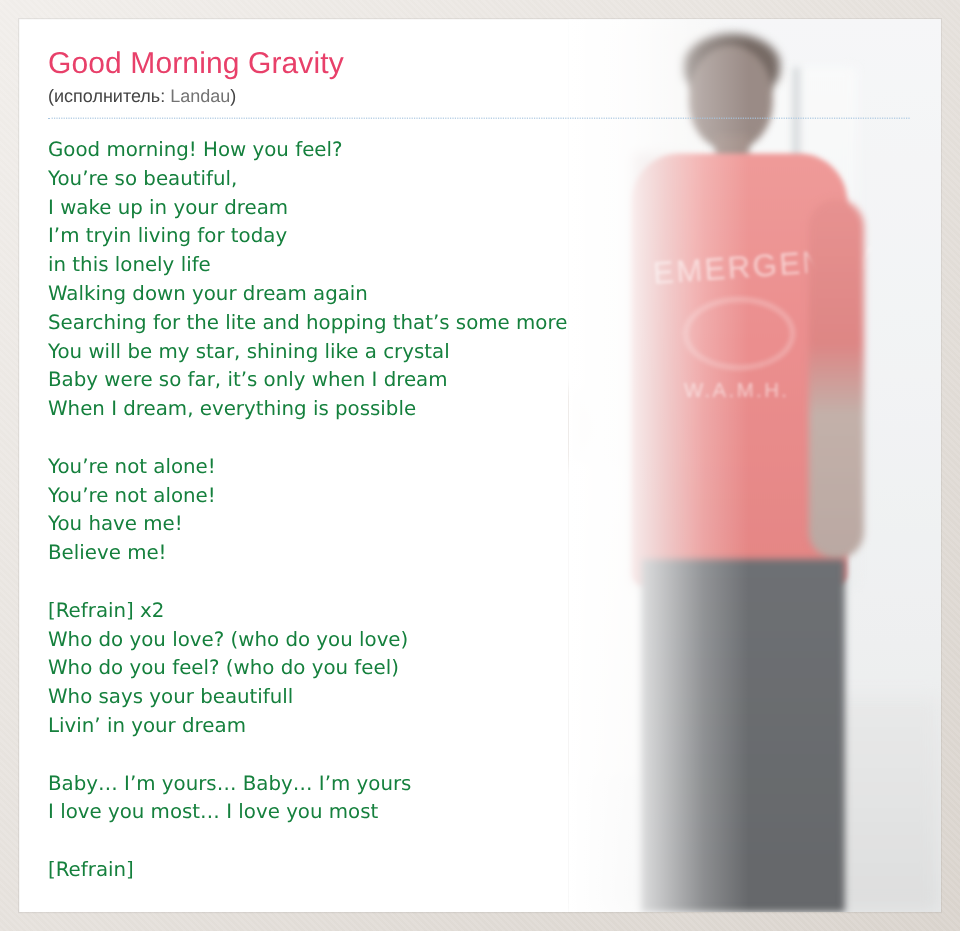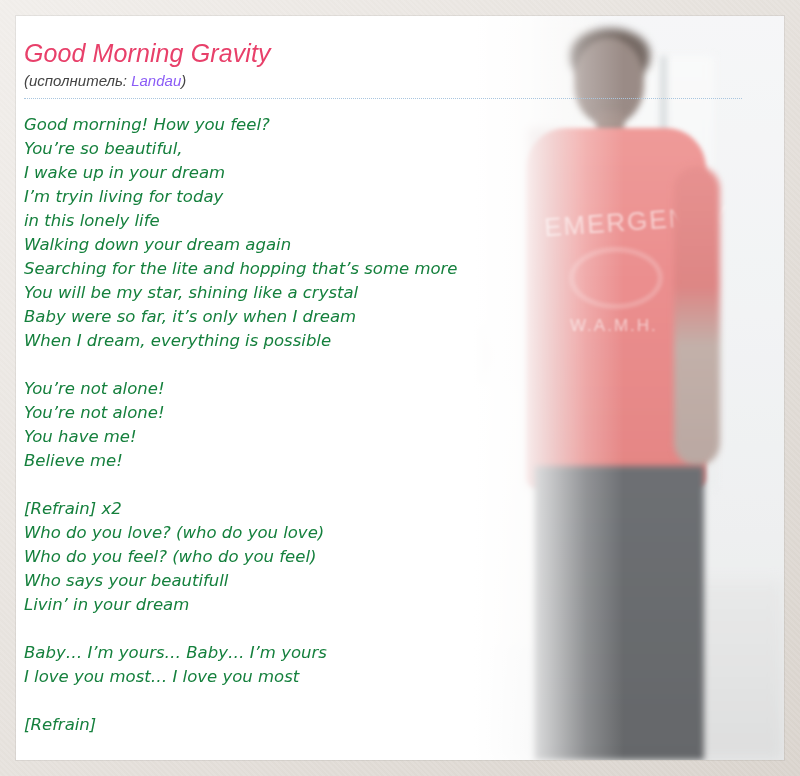"Good Morning Gravity" .content { font-style: italic -> none; padding: 22px 8px -> 22px 24px }
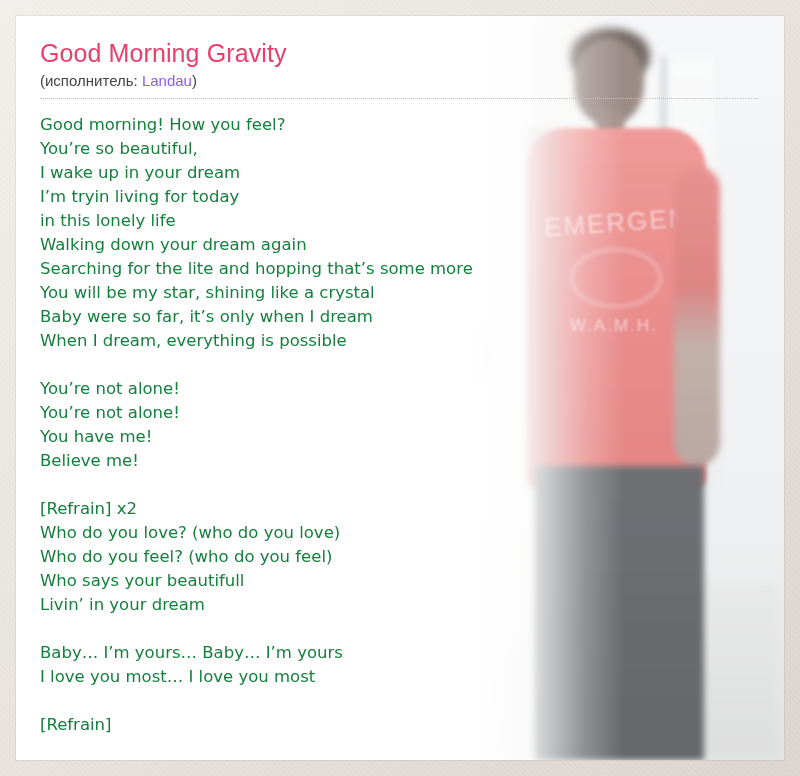"Landau" .artist-link { color: #8b5cf6 -> #737373 }
